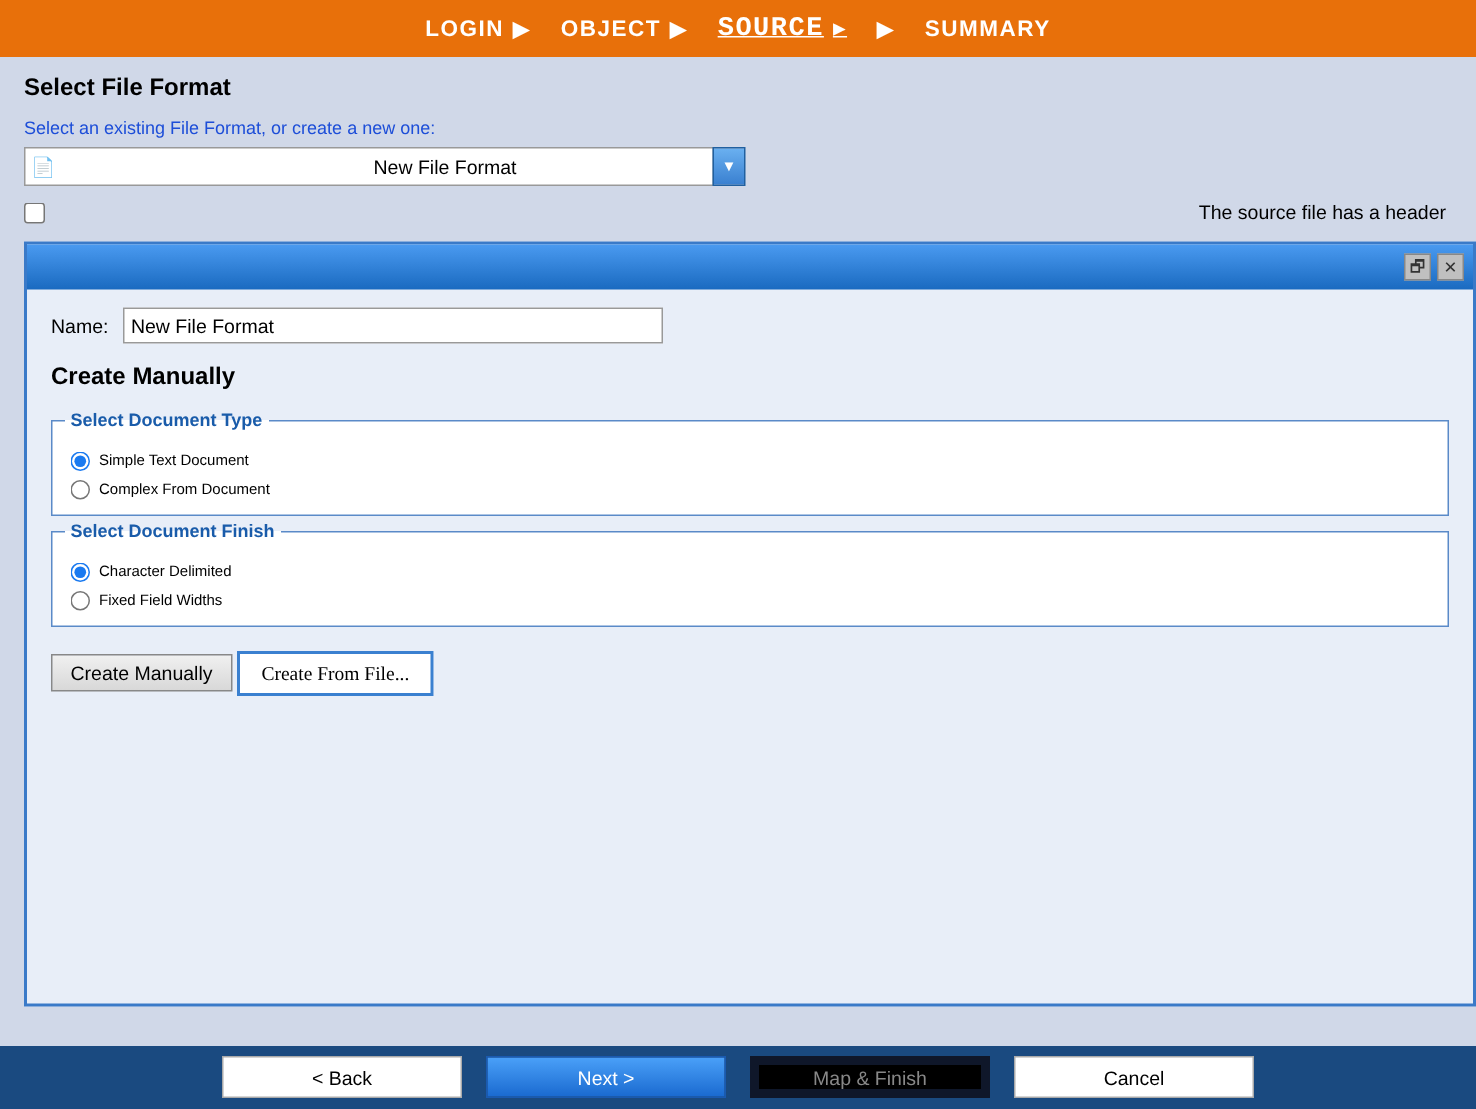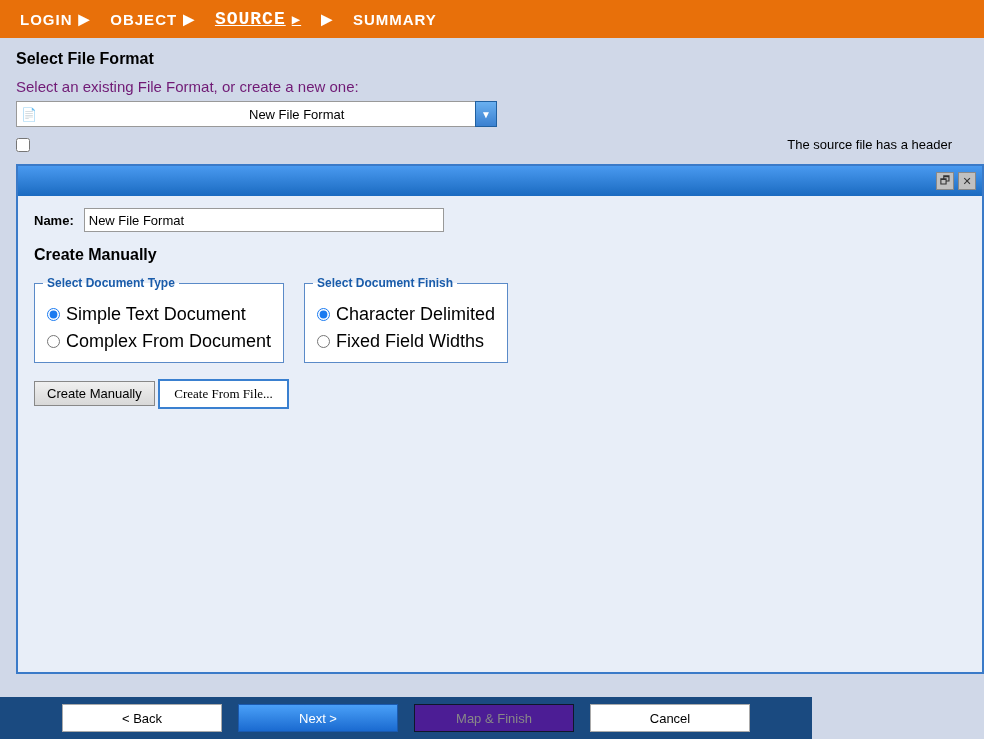"LOGIN" .top-nav { justify-content: none -> center }
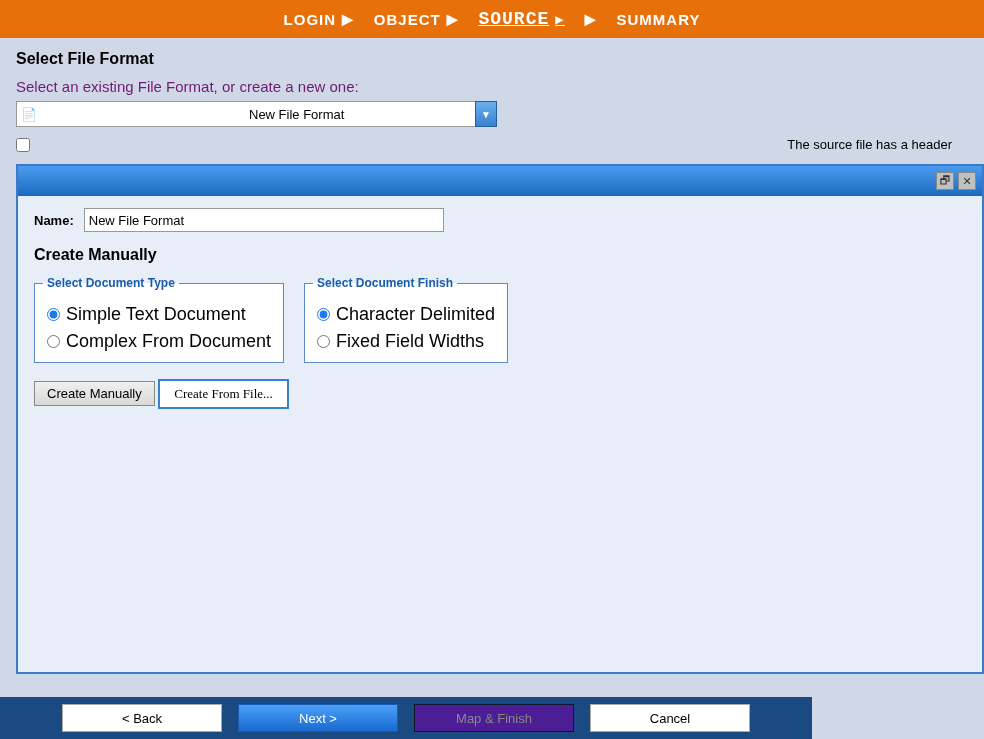"Select File Format" .main-content { padding: 12px 32px 0 16px -> 12px 20px 0 16px }
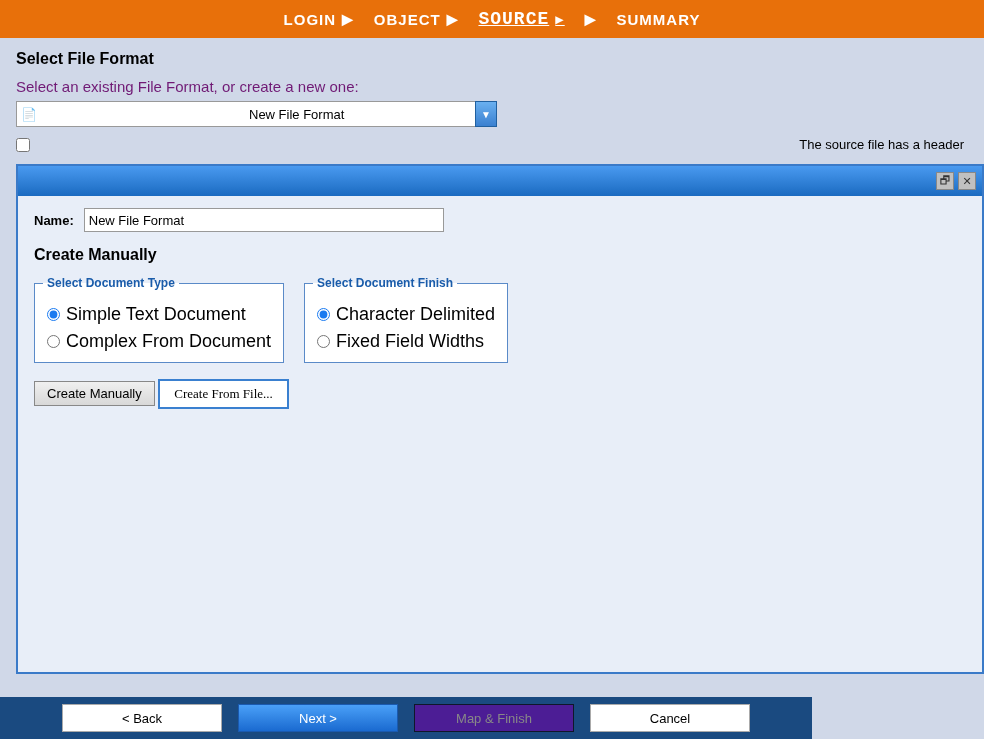"Select an existing File Format," .subtitle { color: #701a75 -> #1d4ed8; font-size: 15px -> 12px }
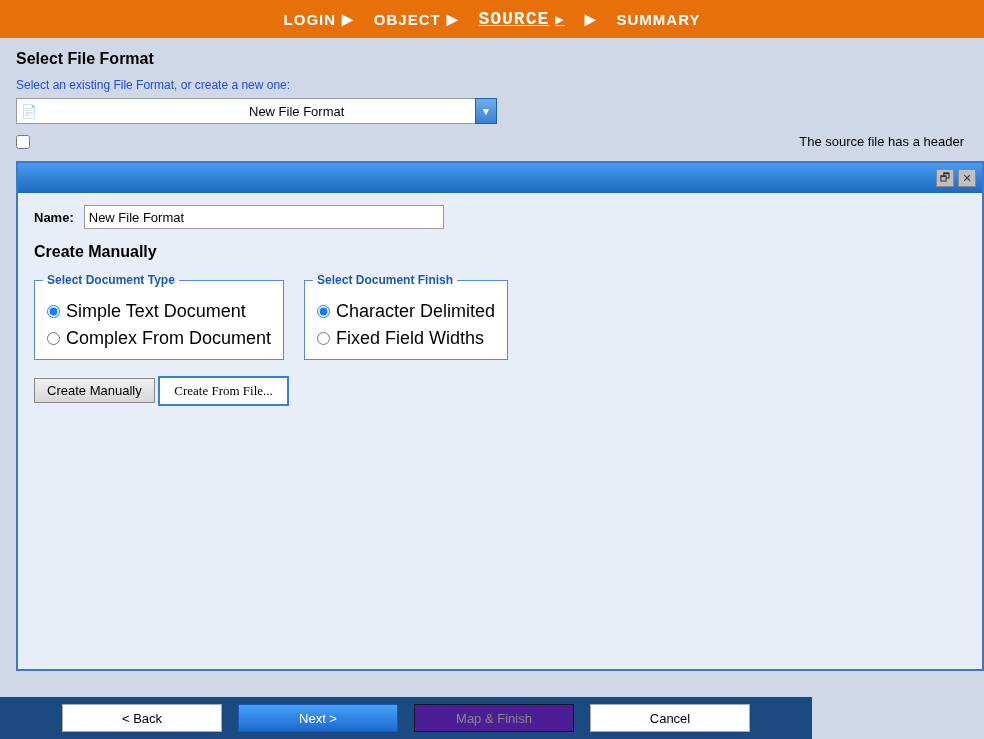"Name:" .name-label { font-weight: bold -> normal }
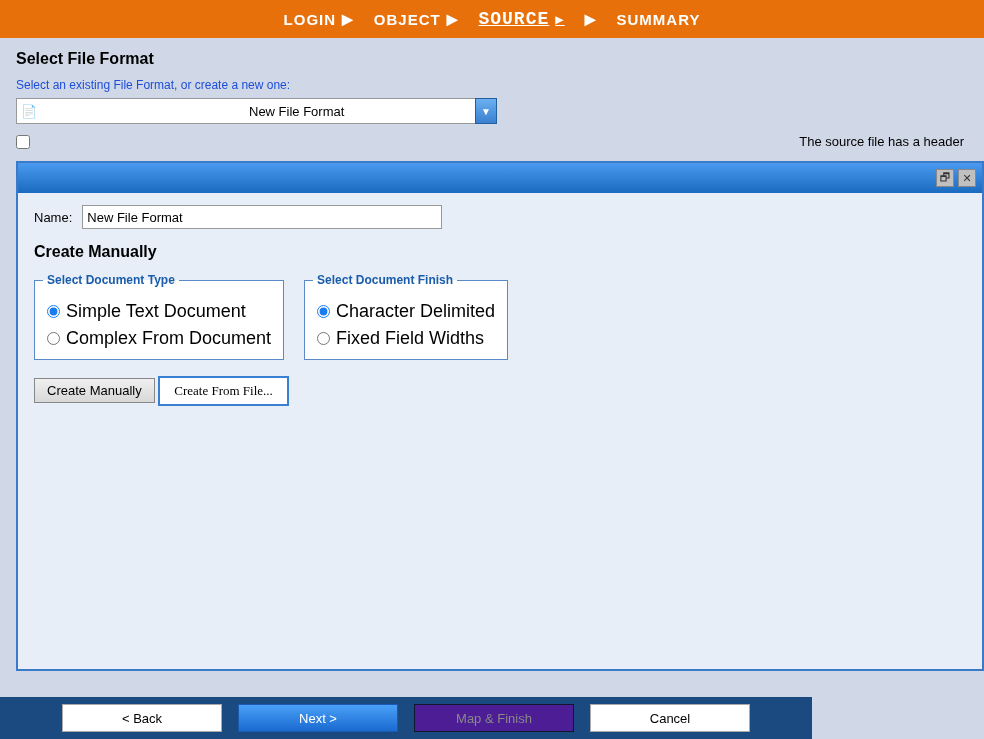"Select Document Type" .options-row { flex-direction: none -> column; gap: 20px -> 3px }
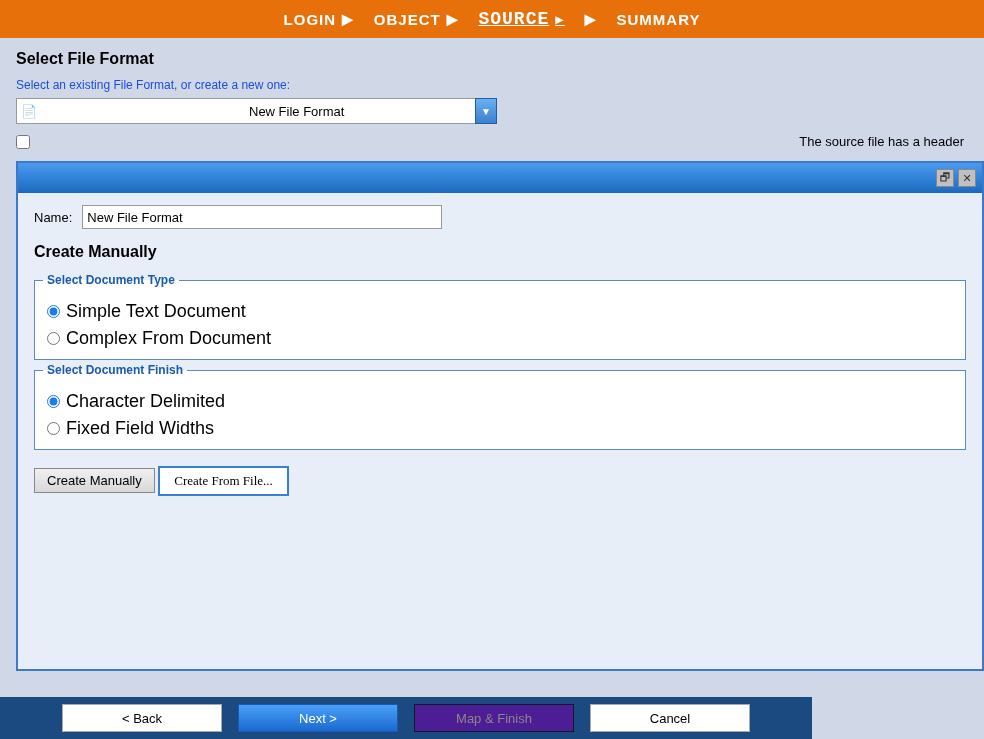"Simple Text Document" .radio-label { font-size: 18px -> 10px }
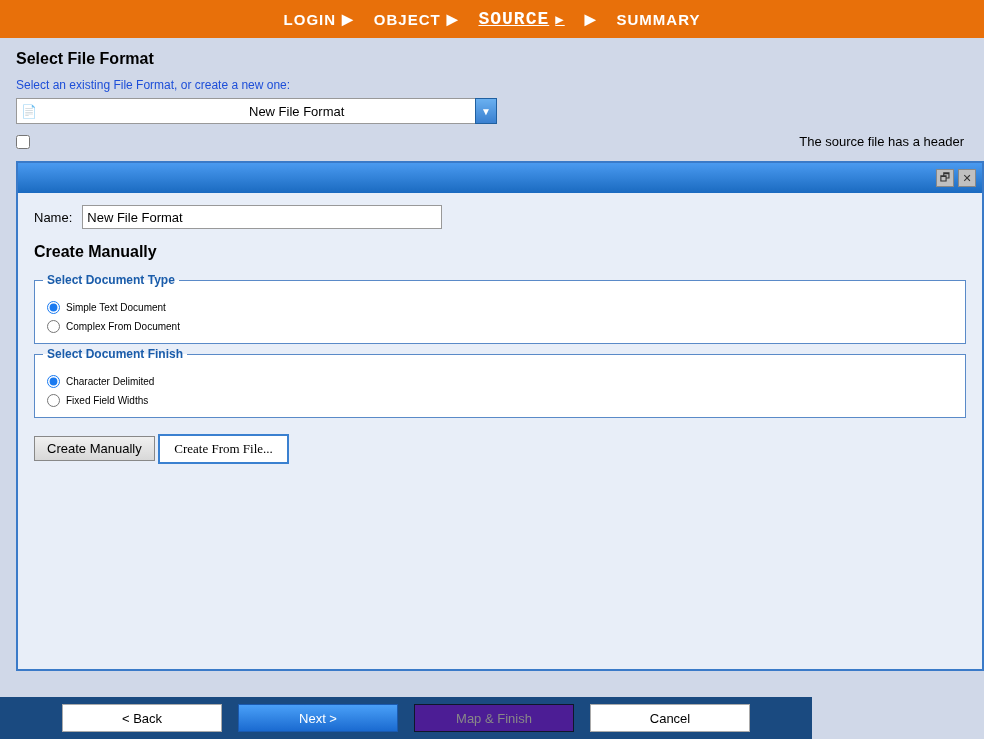"< Back" .bottom-bar { width: 812px -> 984px }
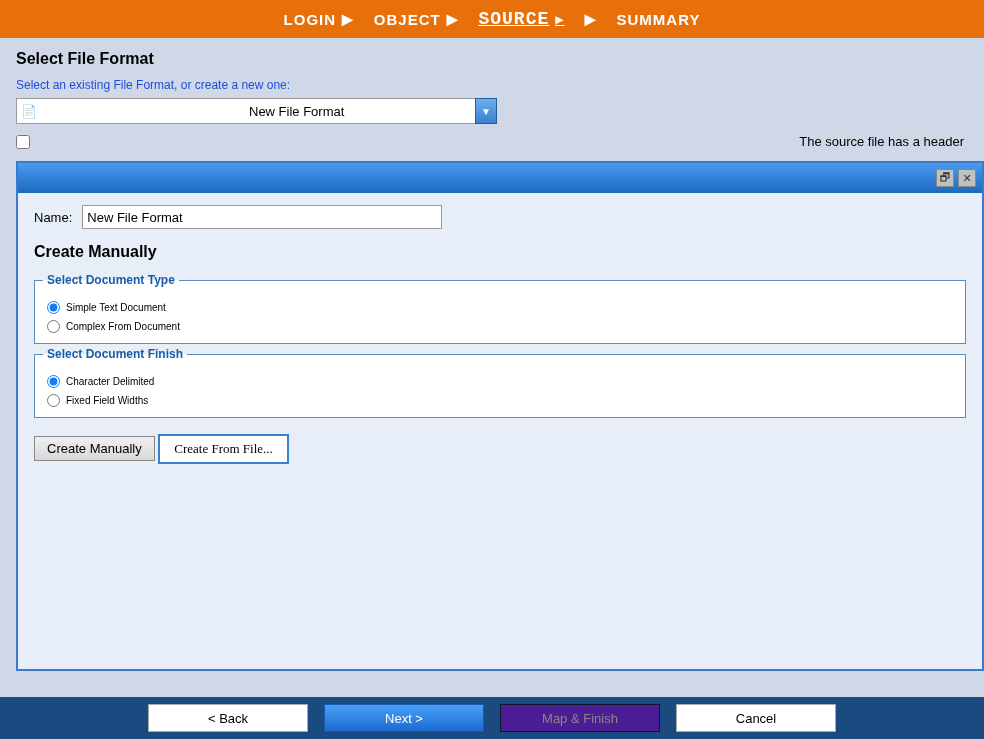"Map & Finish" .bottom-btn.disabled { background: #4c1d95 -> #000000; border: 1px solid #0f172a -> 6px solid #0f172a }
